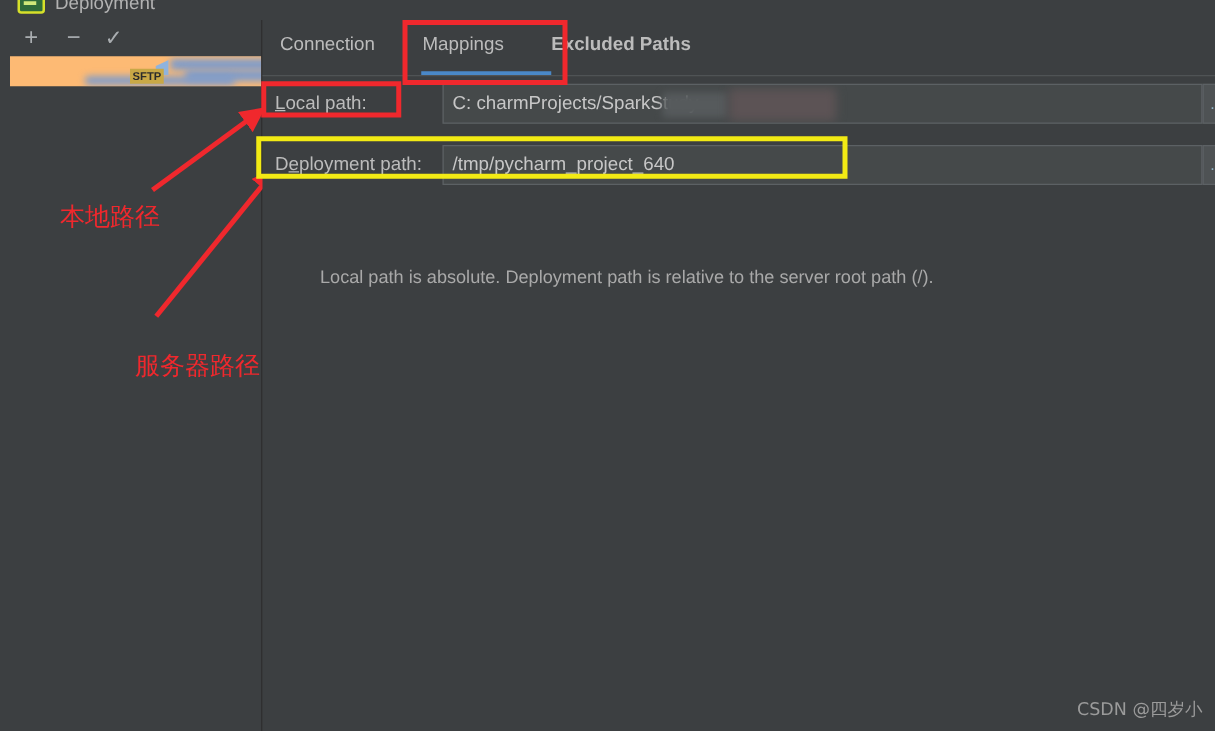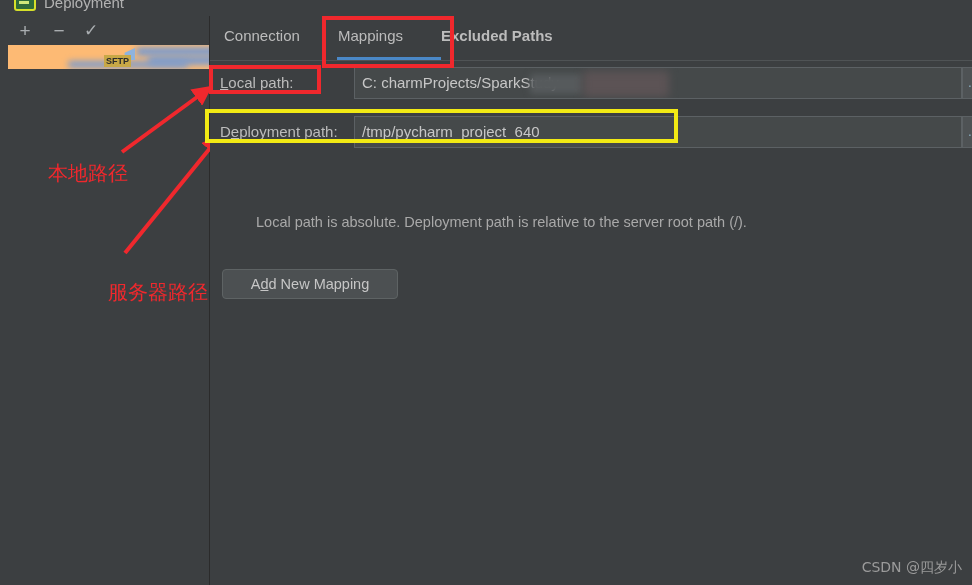"Add New Mapping" div { html: <div> <span>A</span><u>d</u><span>d New Mapping</span> </div> -> none }
